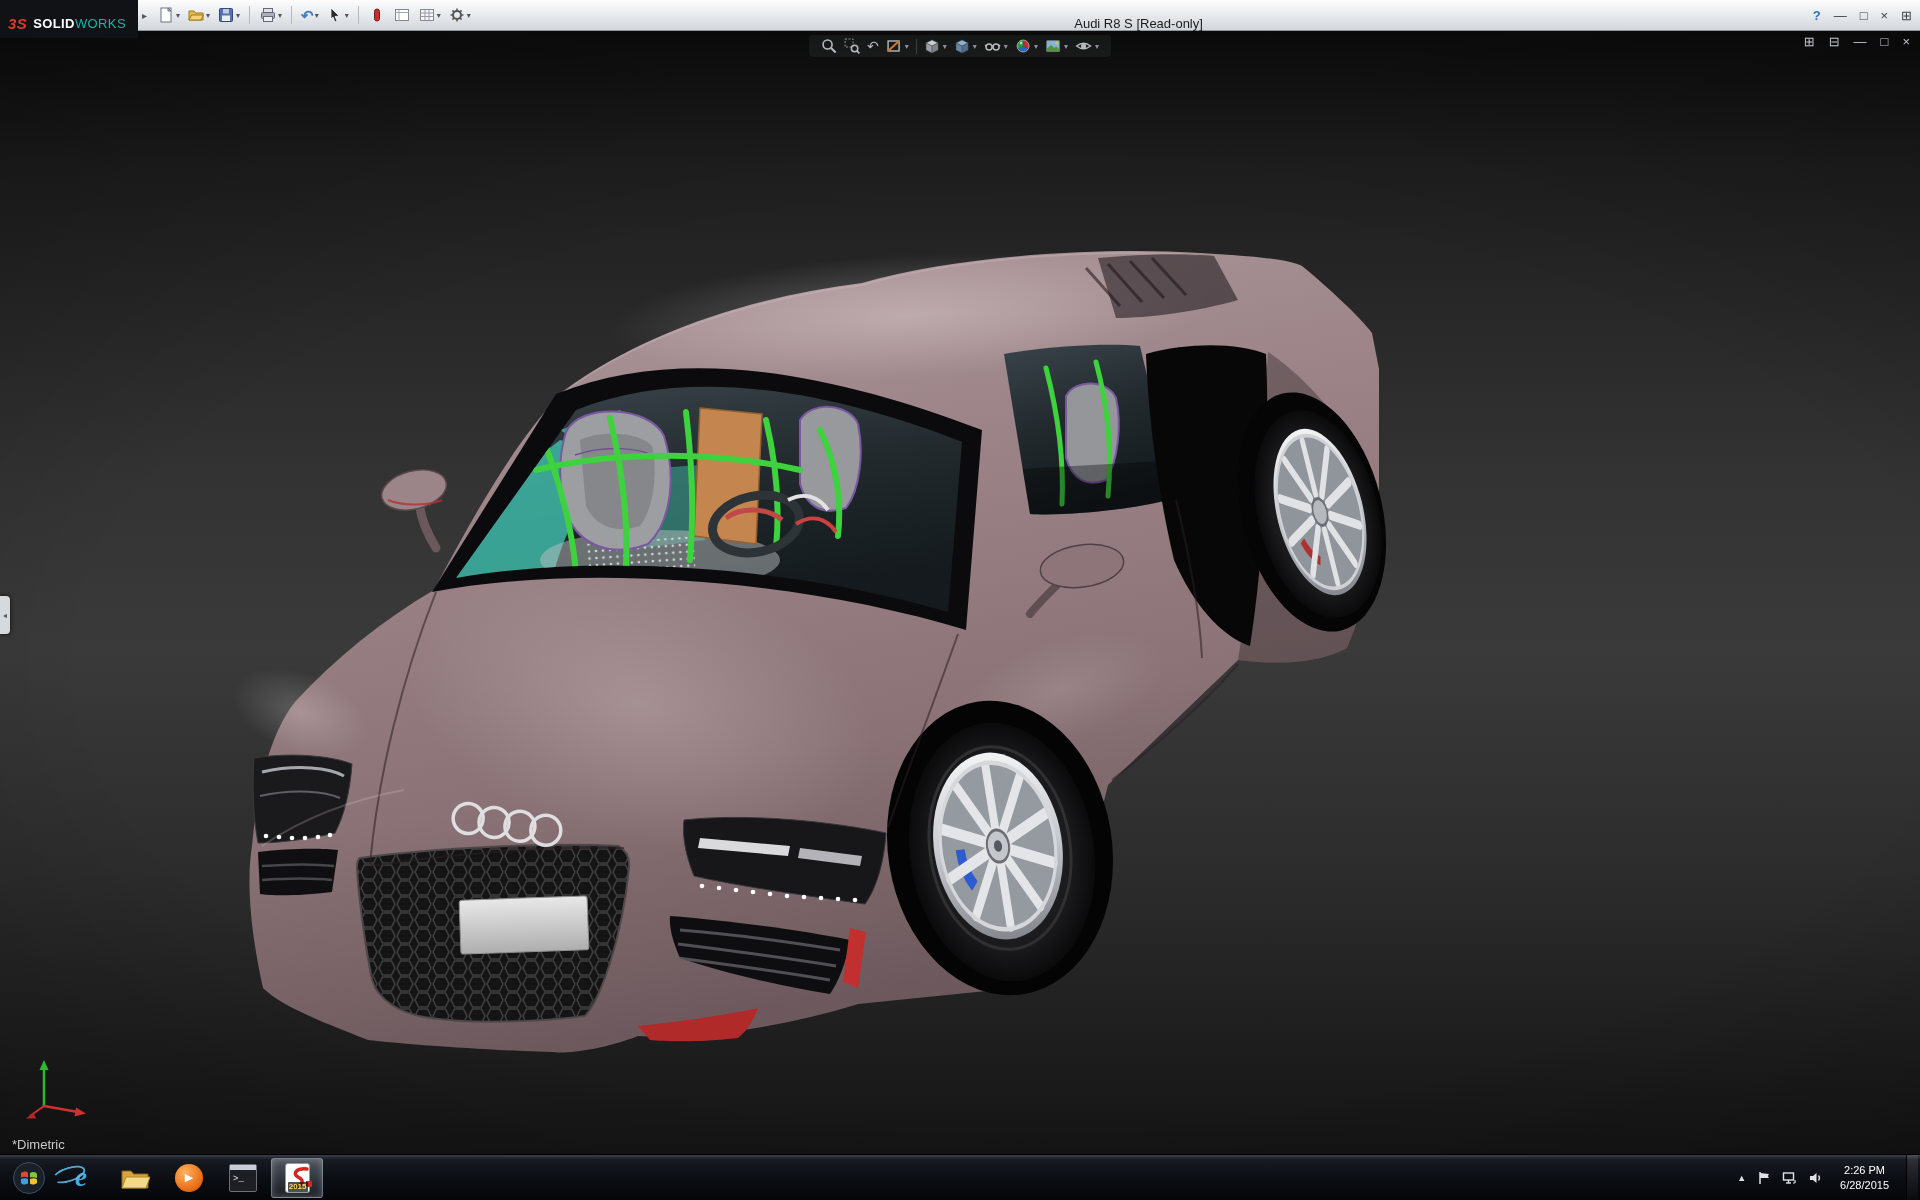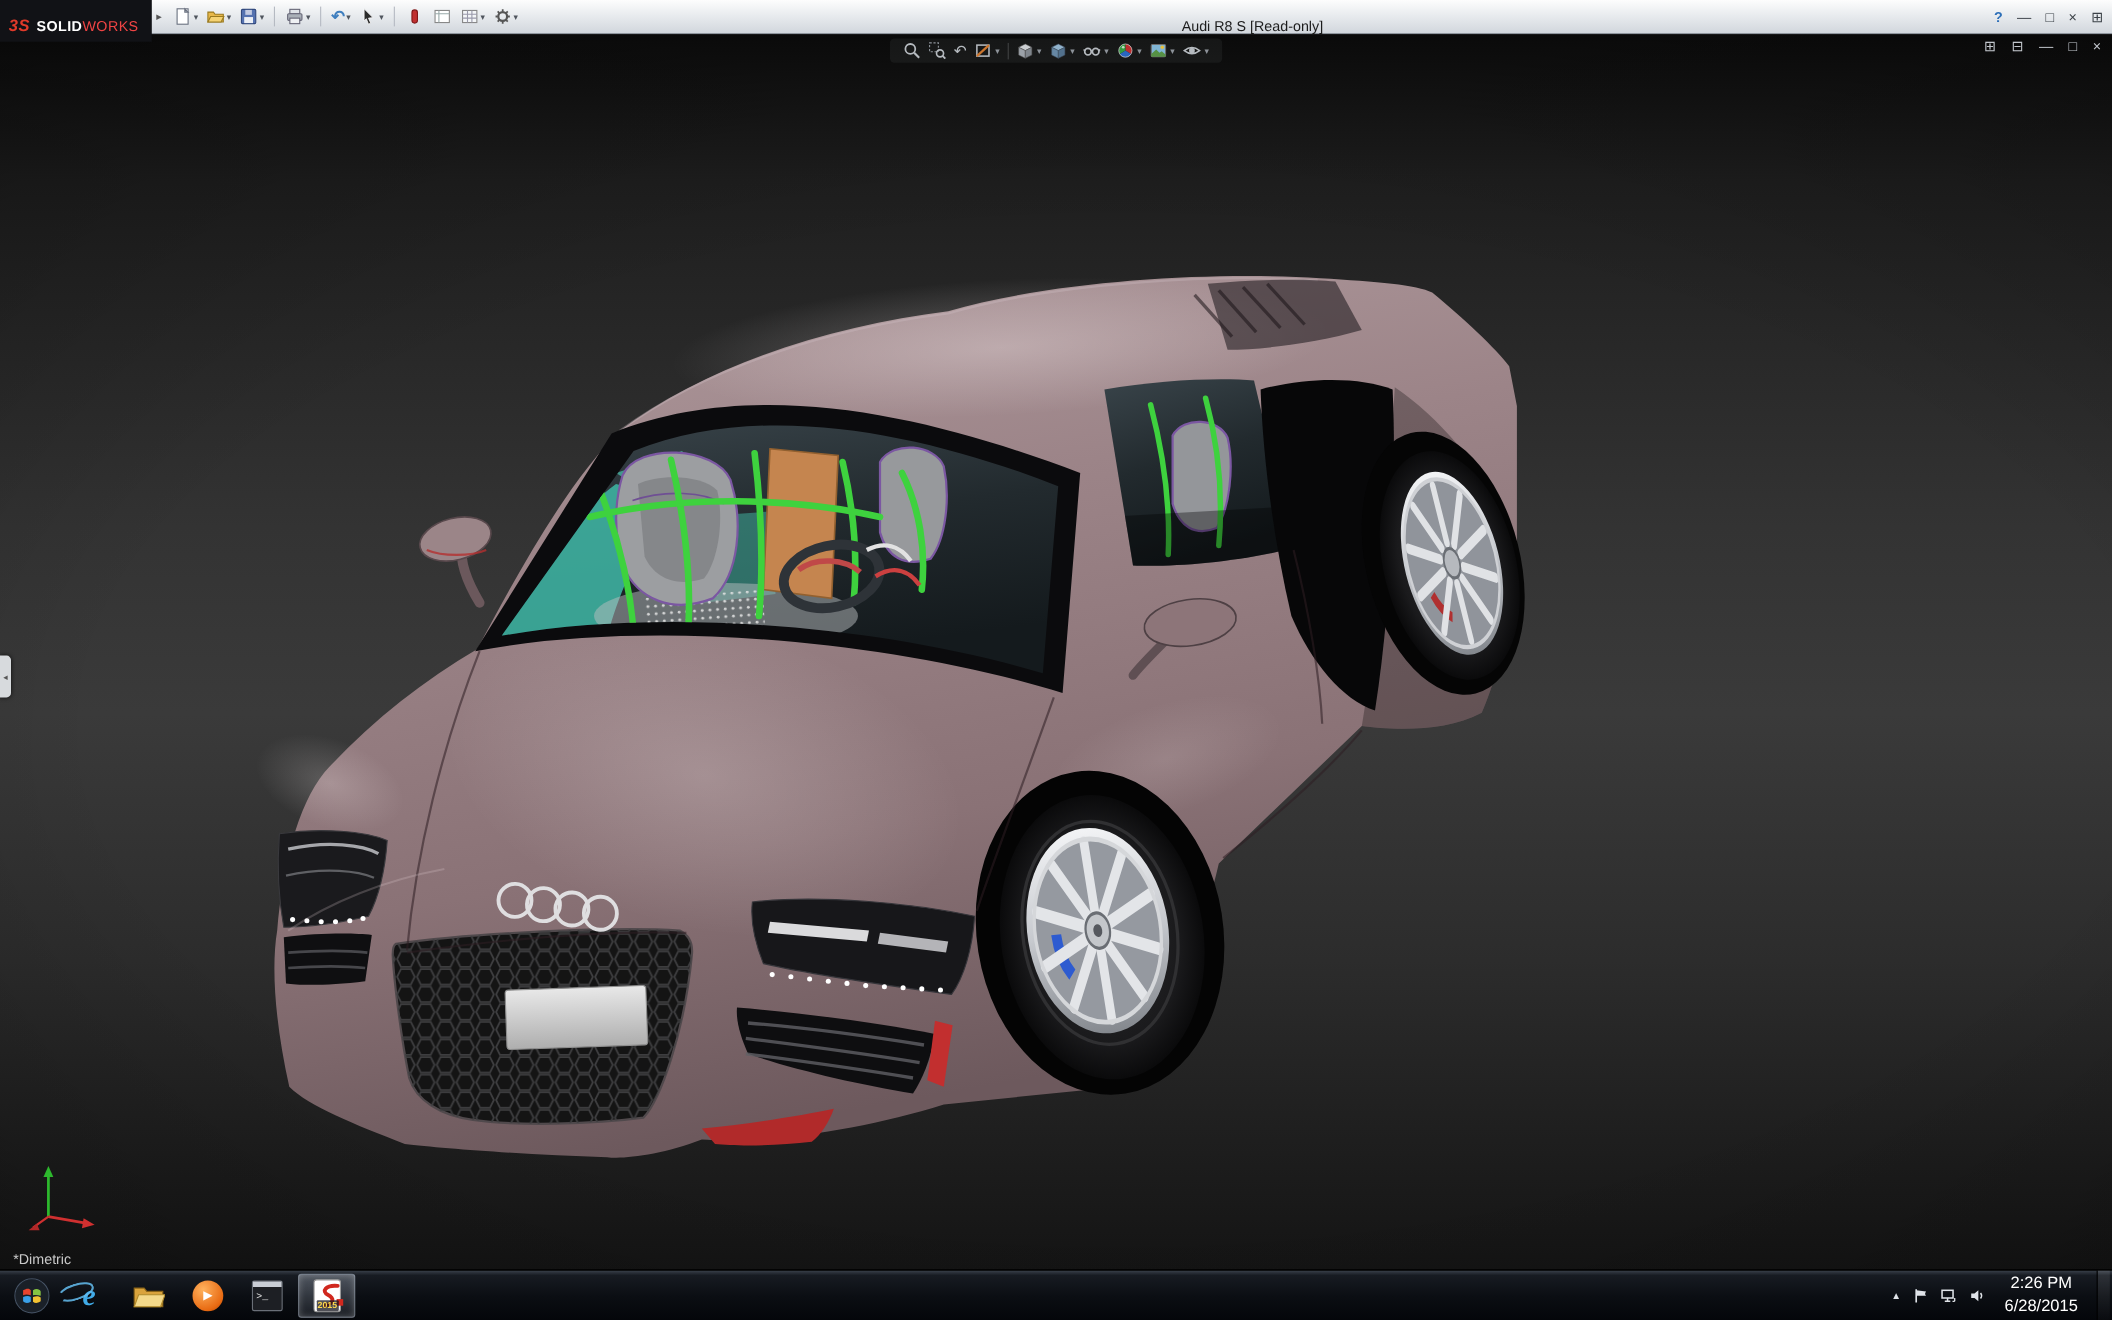"WORKS" .brand-light { color: #ef4444 -> #14b8a6 }
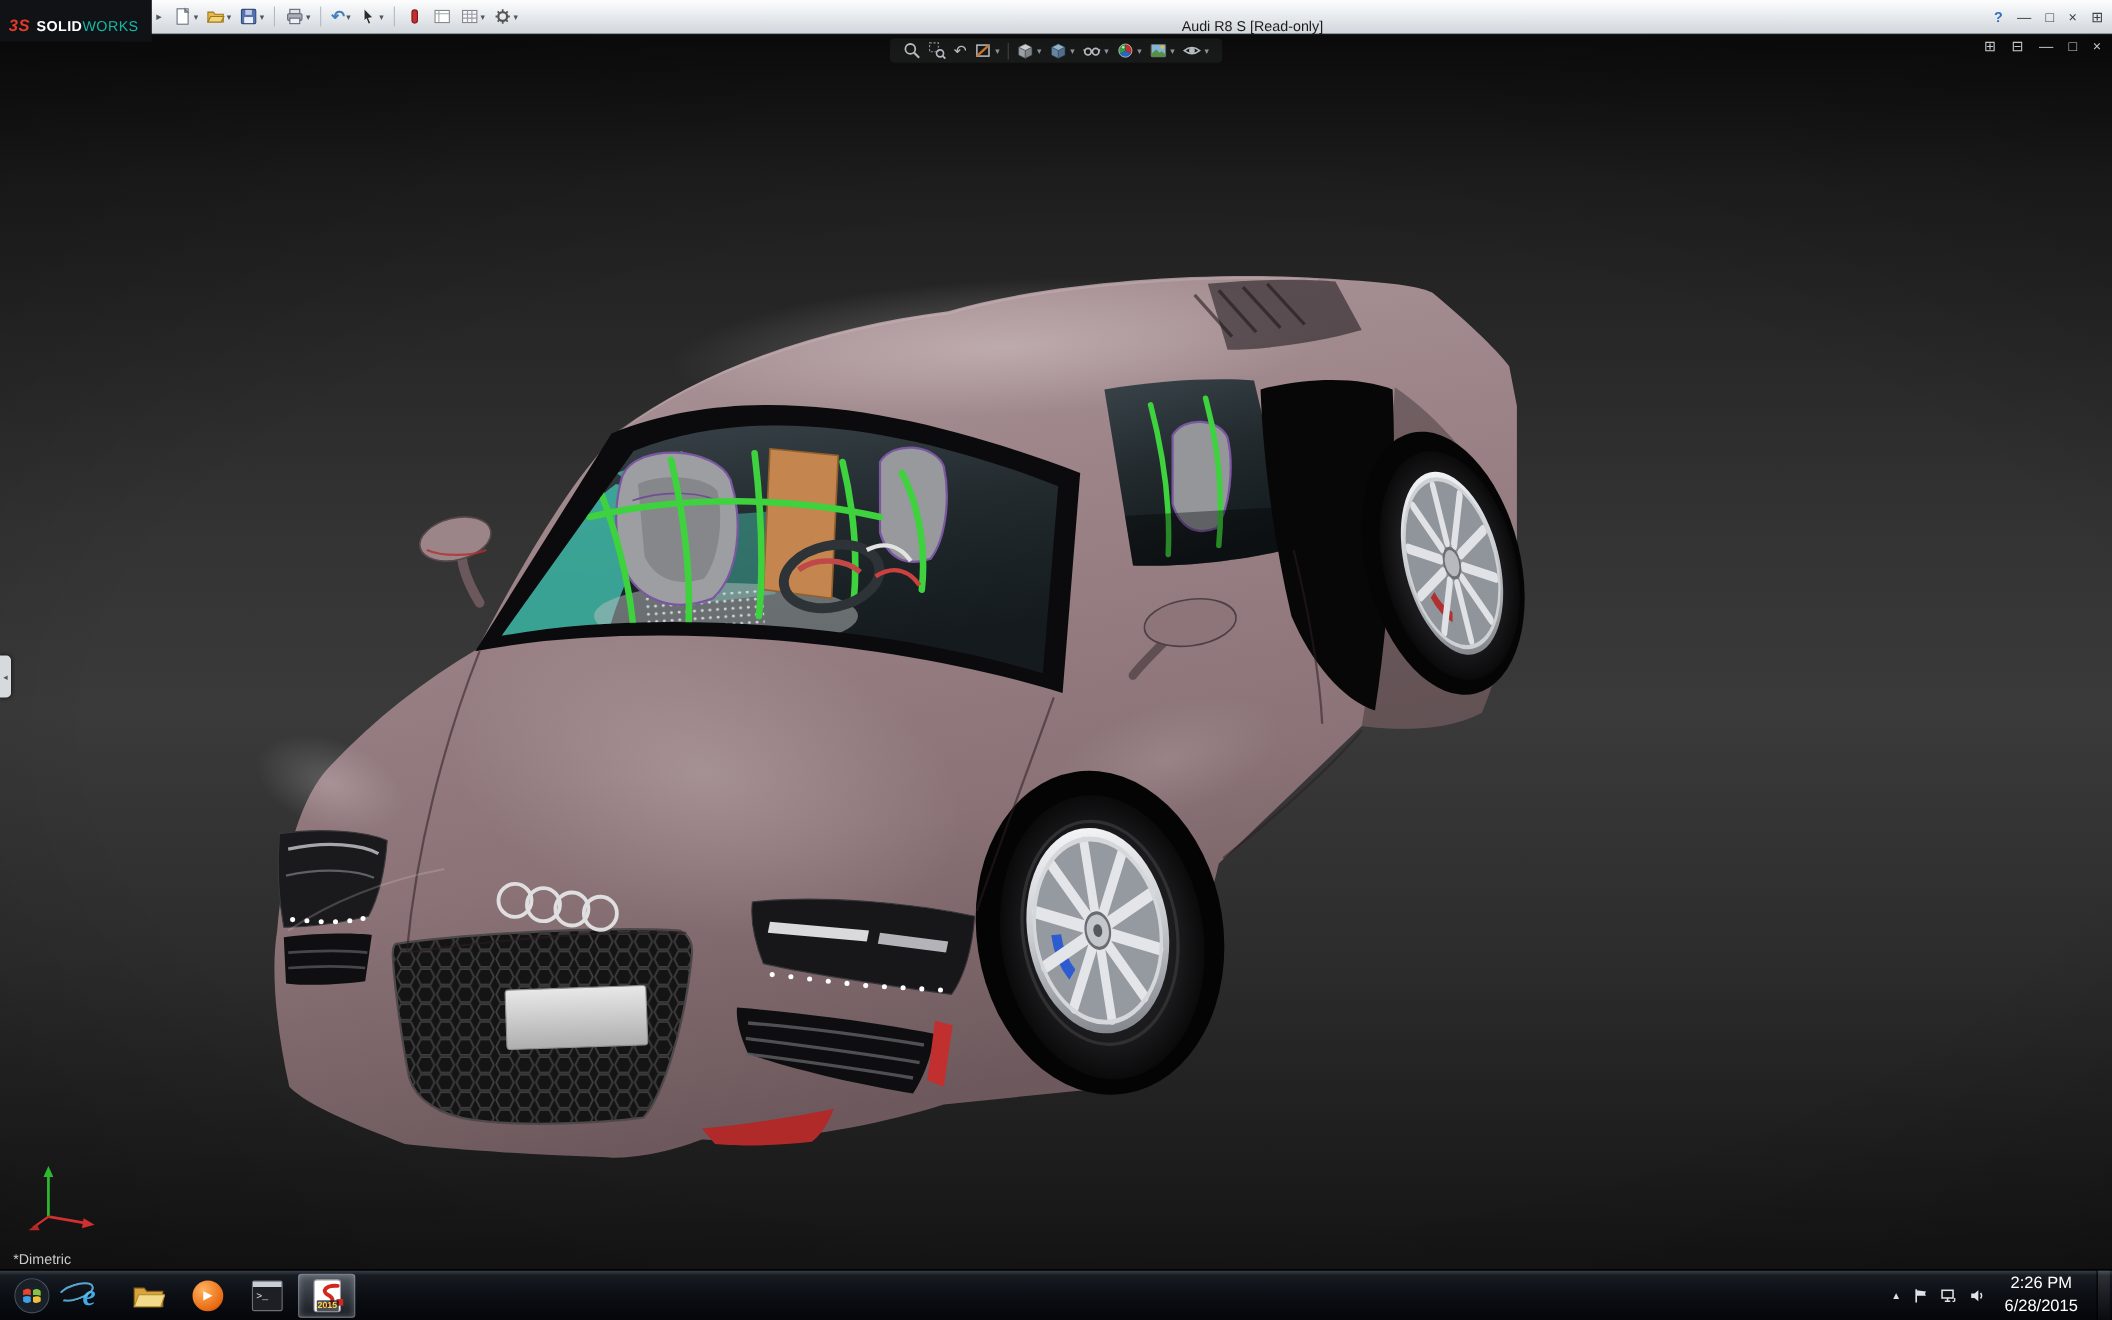"2:26 PM" #clock { font-size: 15px -> 11px }
